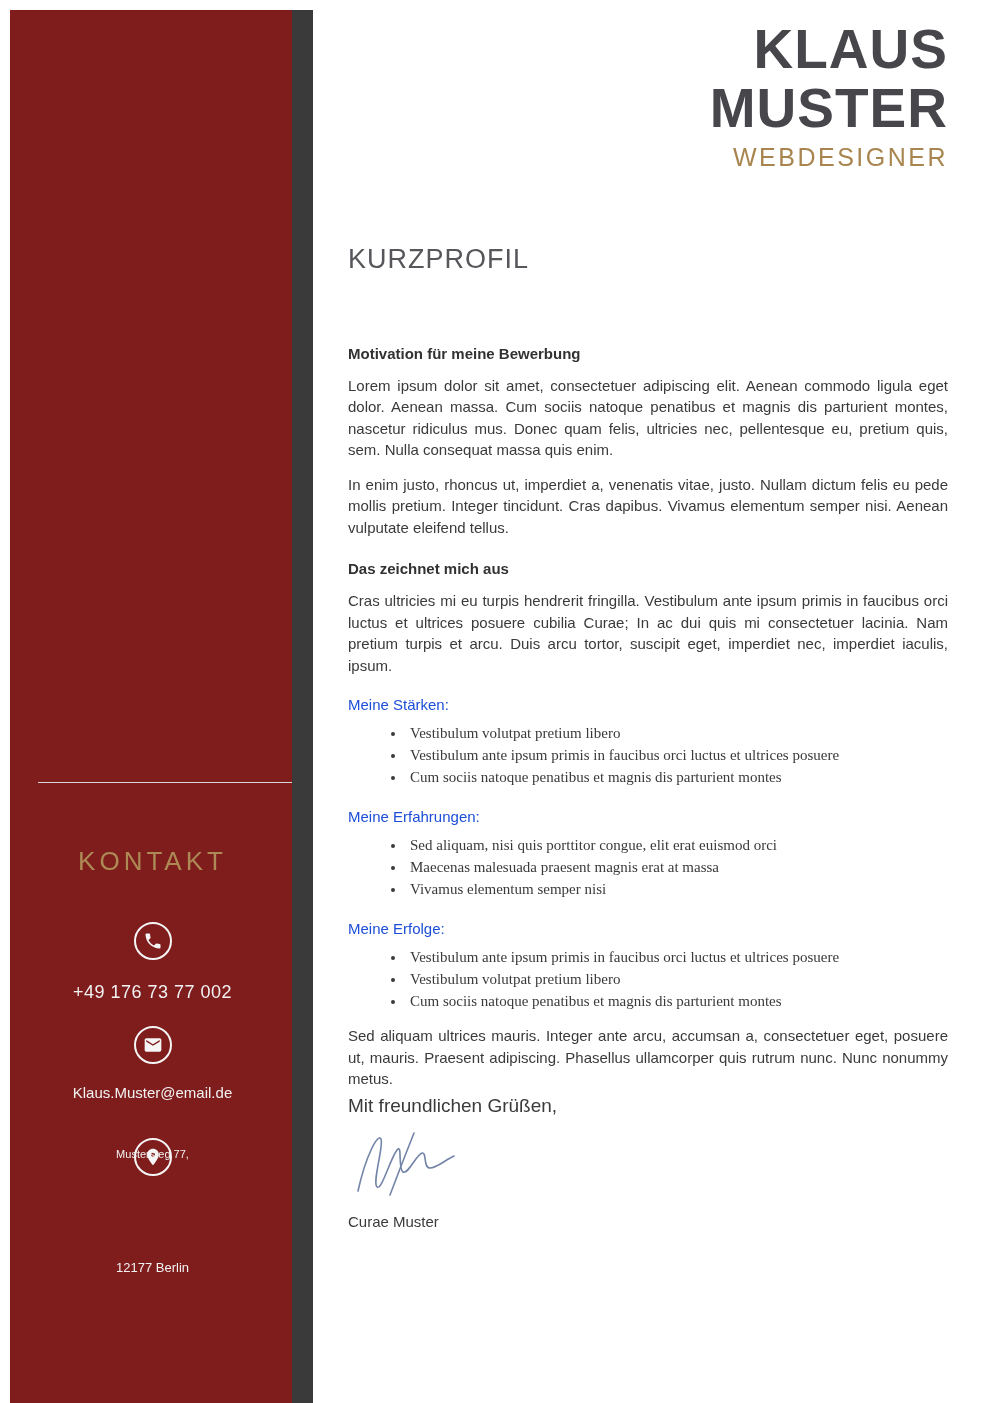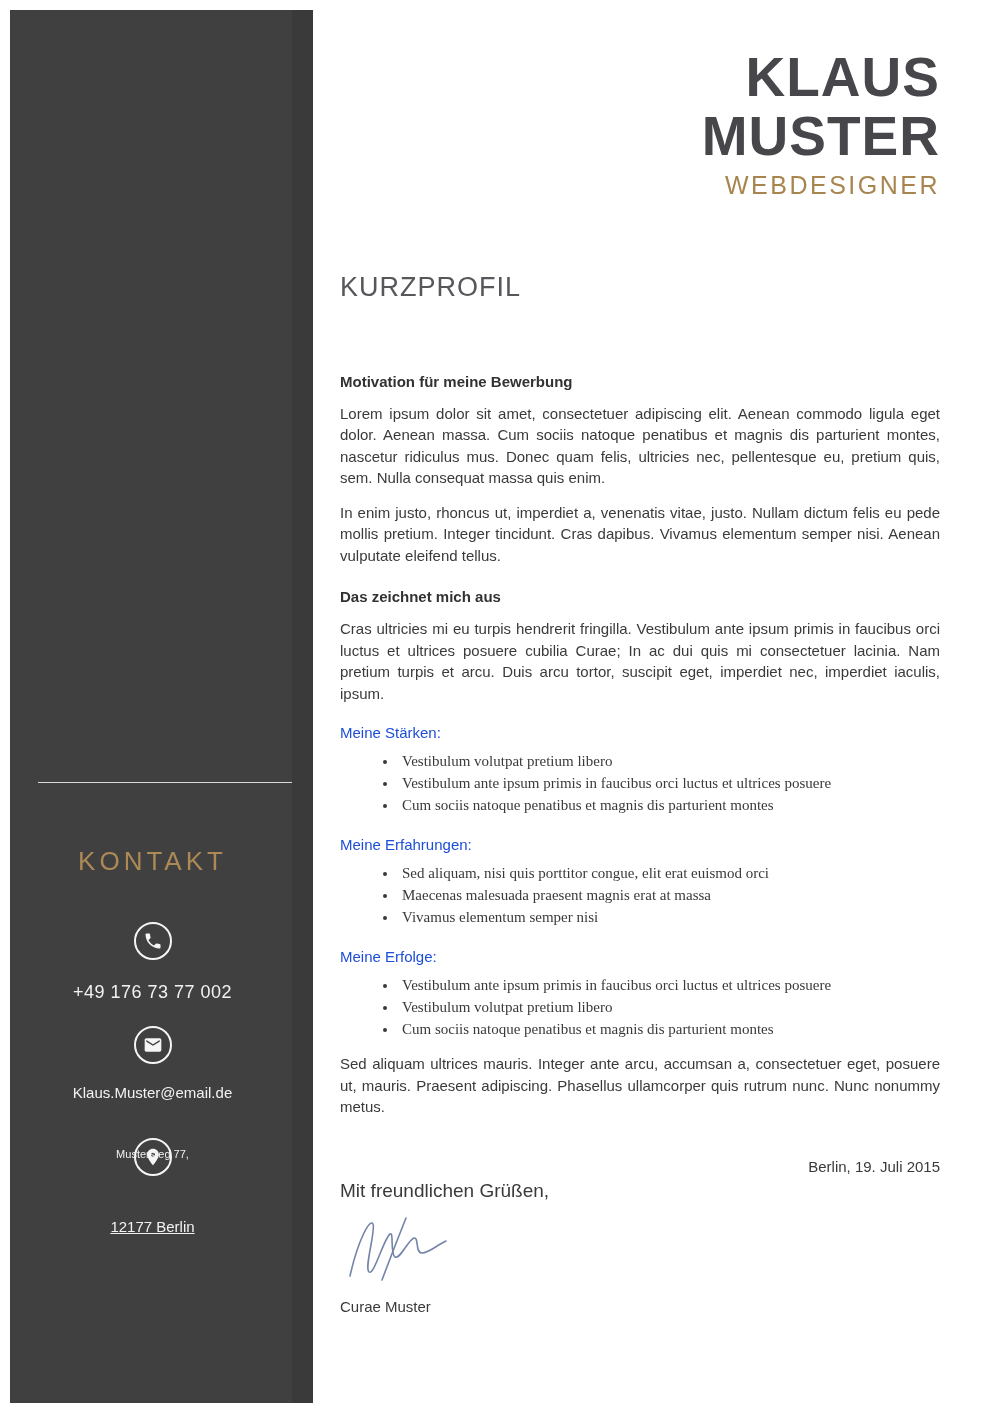"KLAUS" .main { left: 340px -> 348px; padding-top: 48px -> 20px }
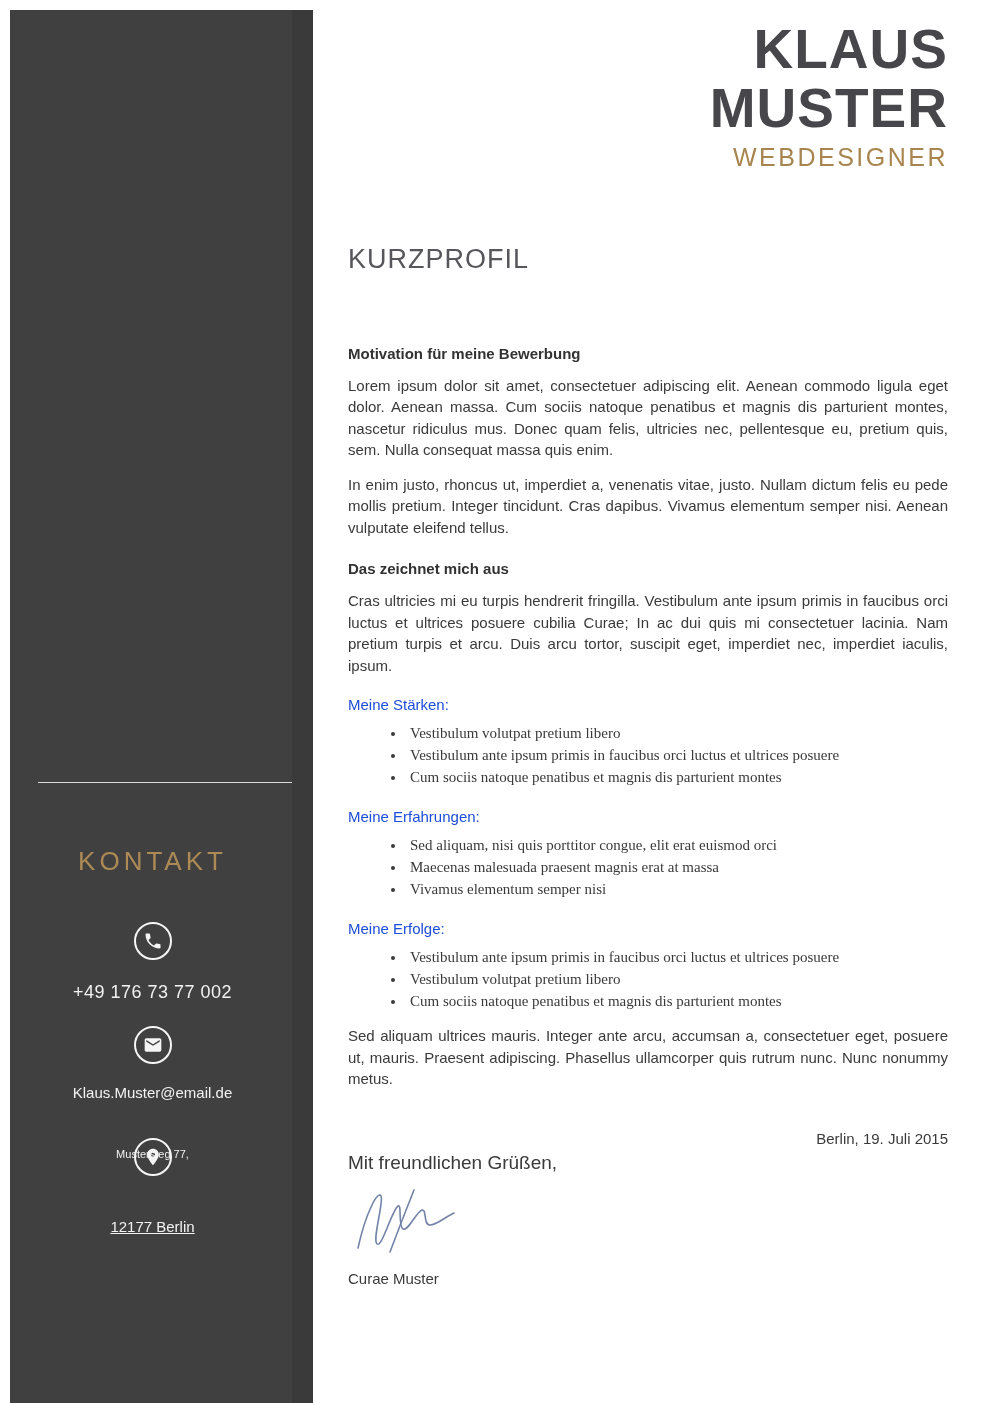"KONTAKT" .sidebar { background: #404040 -> #7f1d1d }
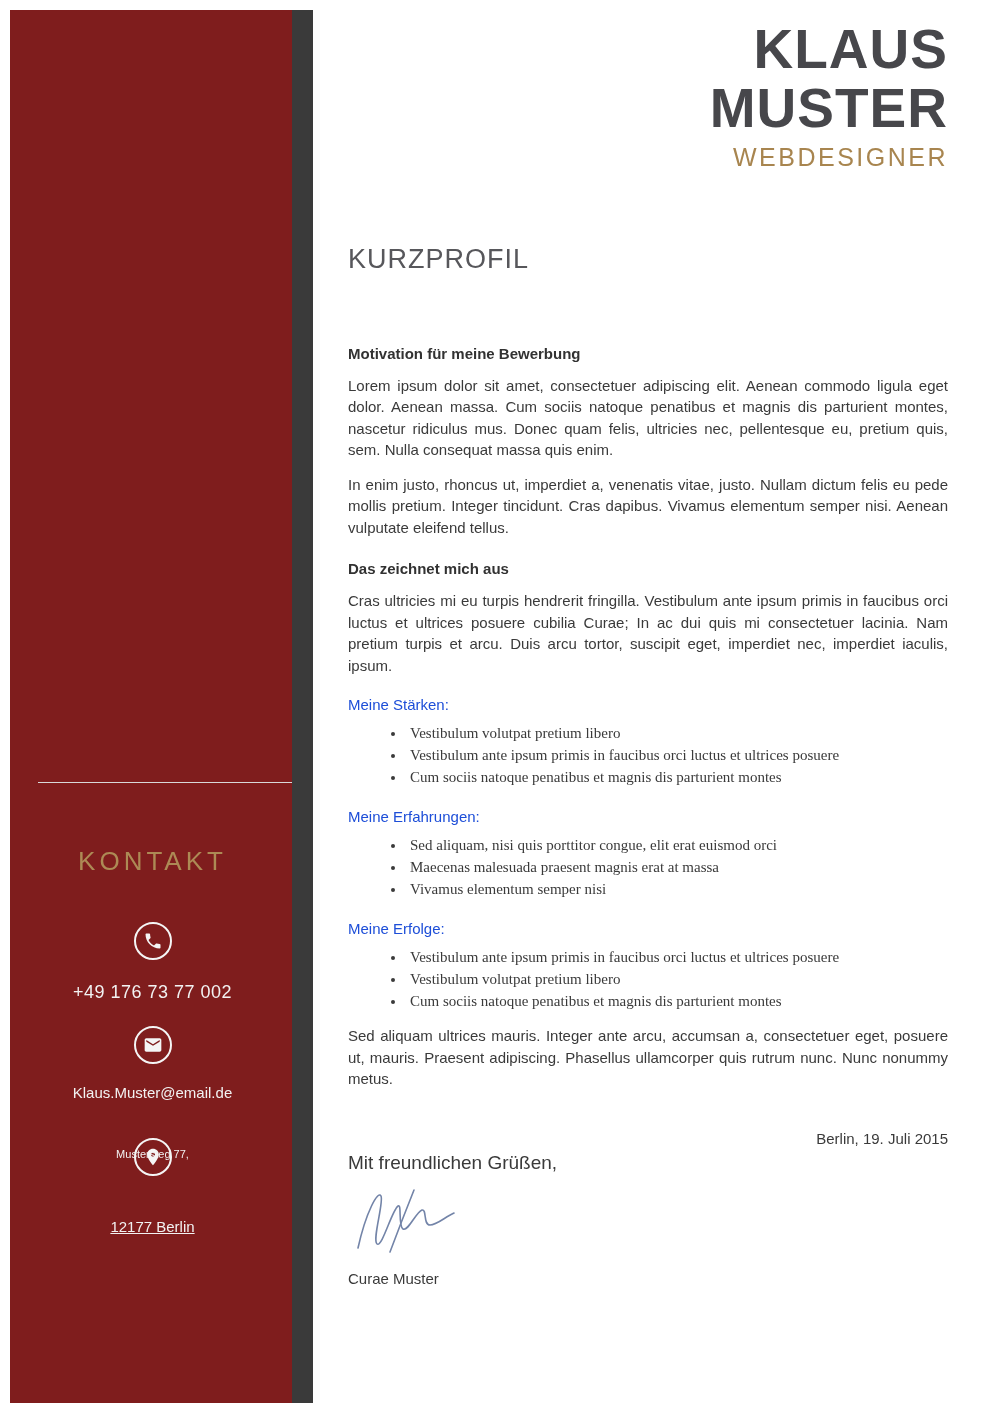"Berlin, 19. Juli 2015" div.date-line { html: <div>Berlin, 19. Juli 2015</div> -> none }
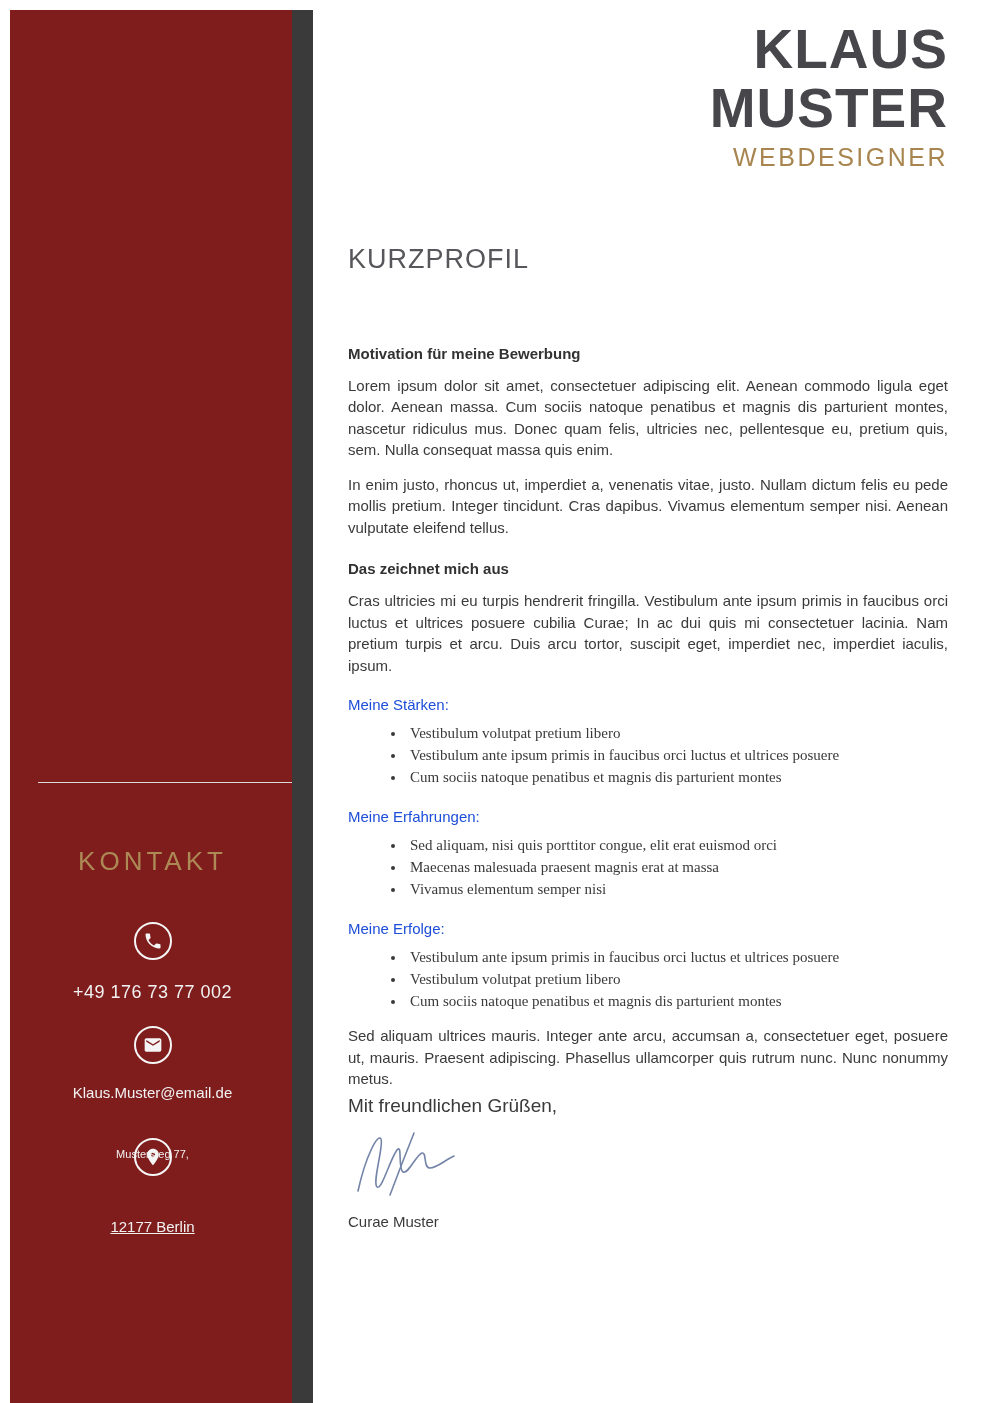"12177 Berlin" .addr2 { font-size: 15px -> 13px; text-decoration: underline -> none; top: 1208px -> 1250px }
